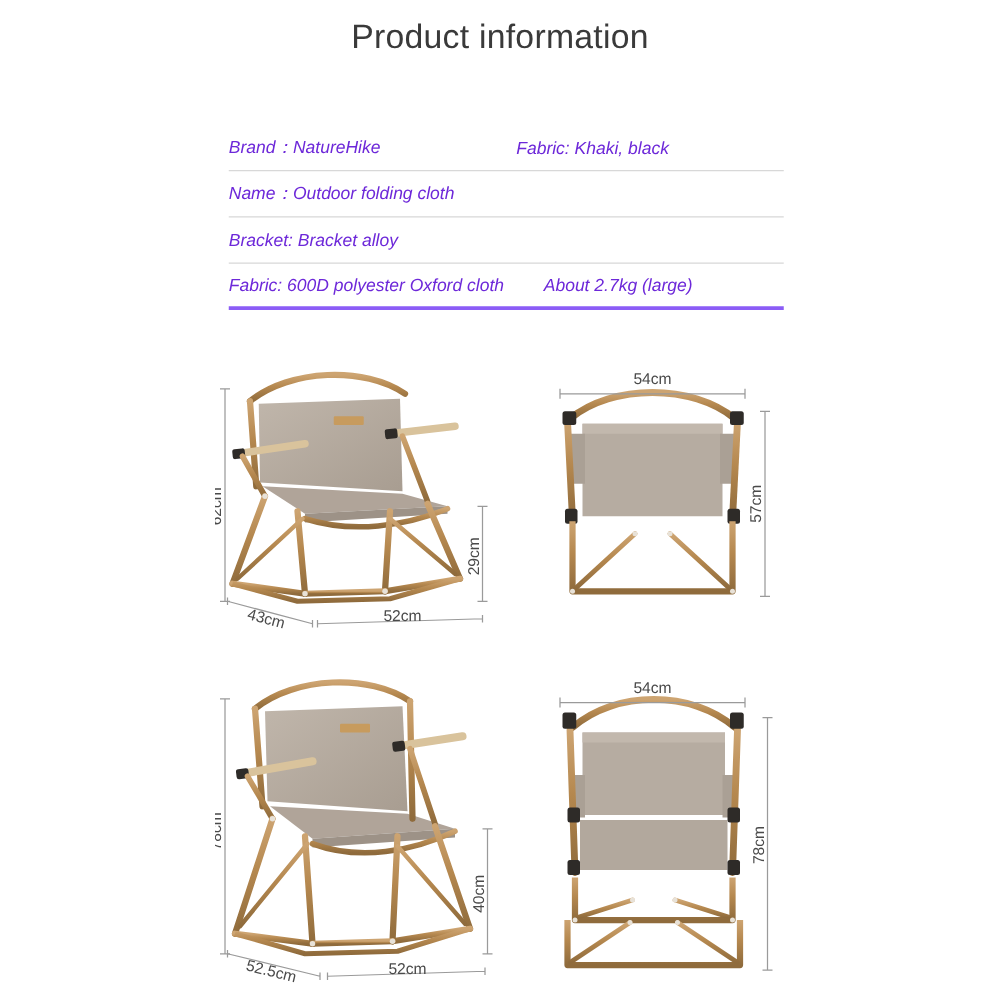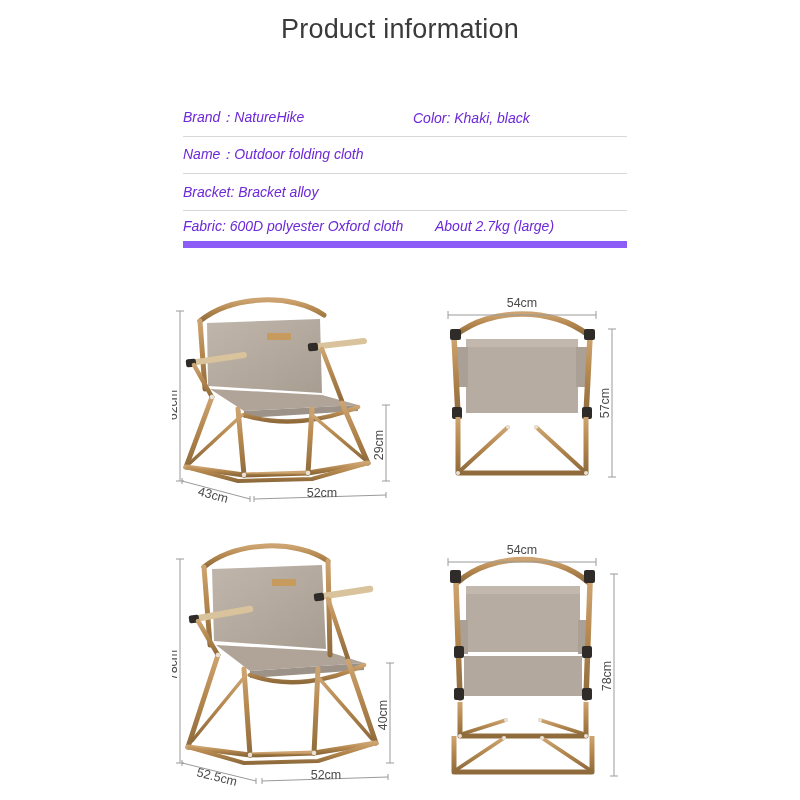"Color: Khaki, black" div.spec-cell { text: Color -> Fabric }
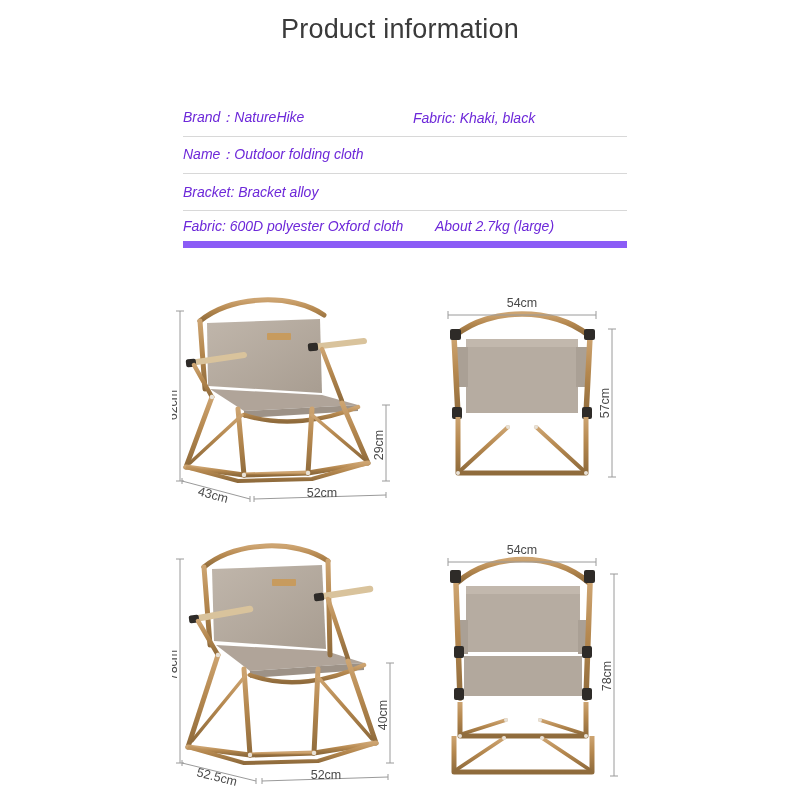"Fabric: 600D polyester Oxford cloth" .spec-row:last-child { border-bottom: 7px solid #8b5cf6 -> 3px solid #8b5cf6 }
